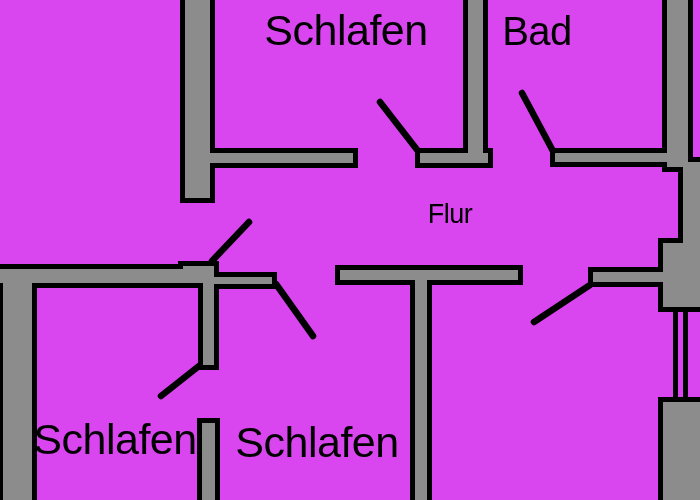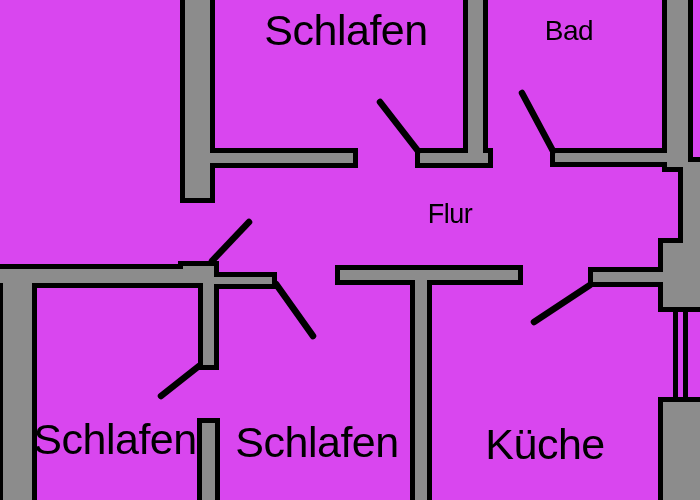"Bad" div.room-label { font-size: 28px -> 40px; left: 569px -> 537px }
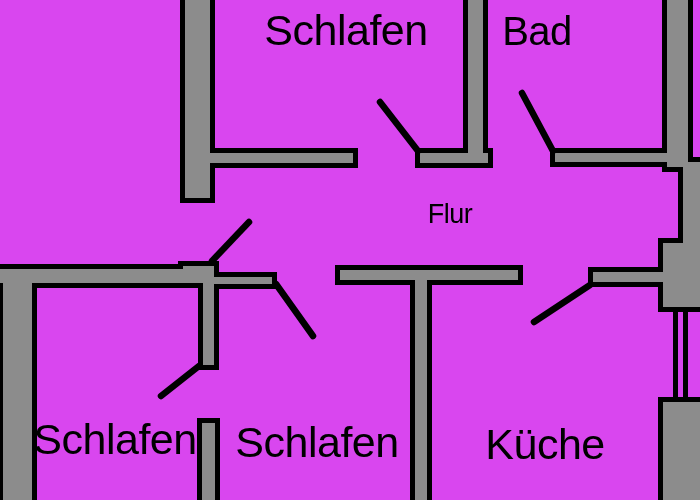"Küche" div.room-label { html: <div>Küche</div> -> none }
